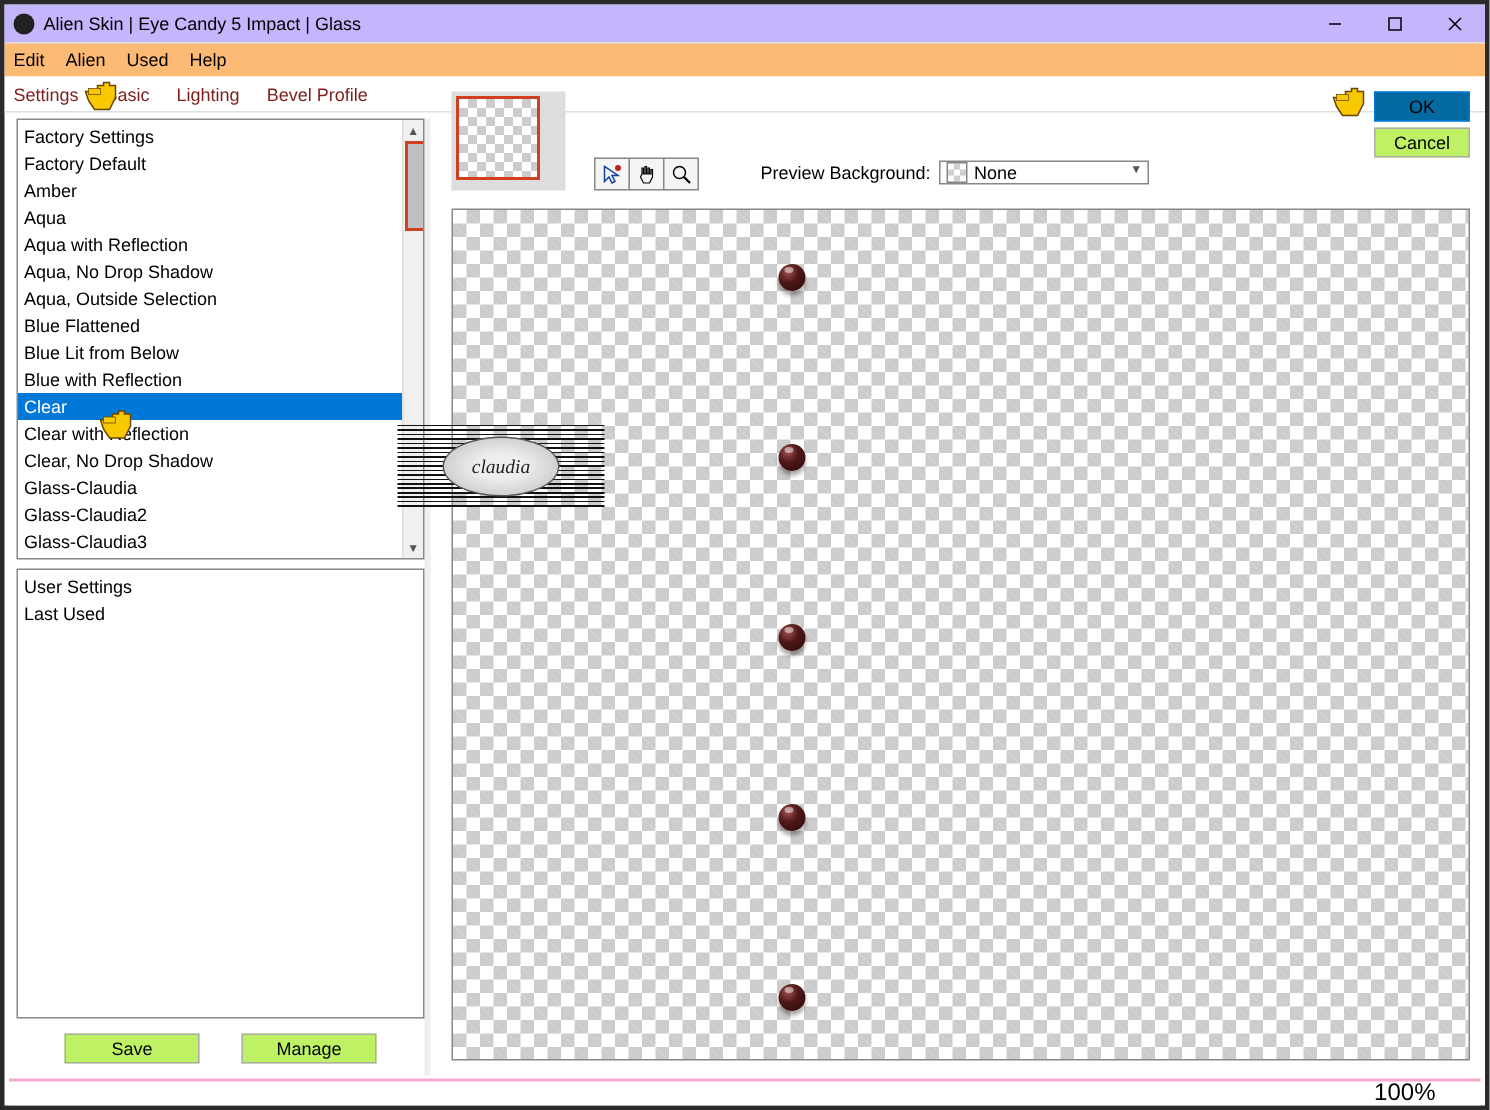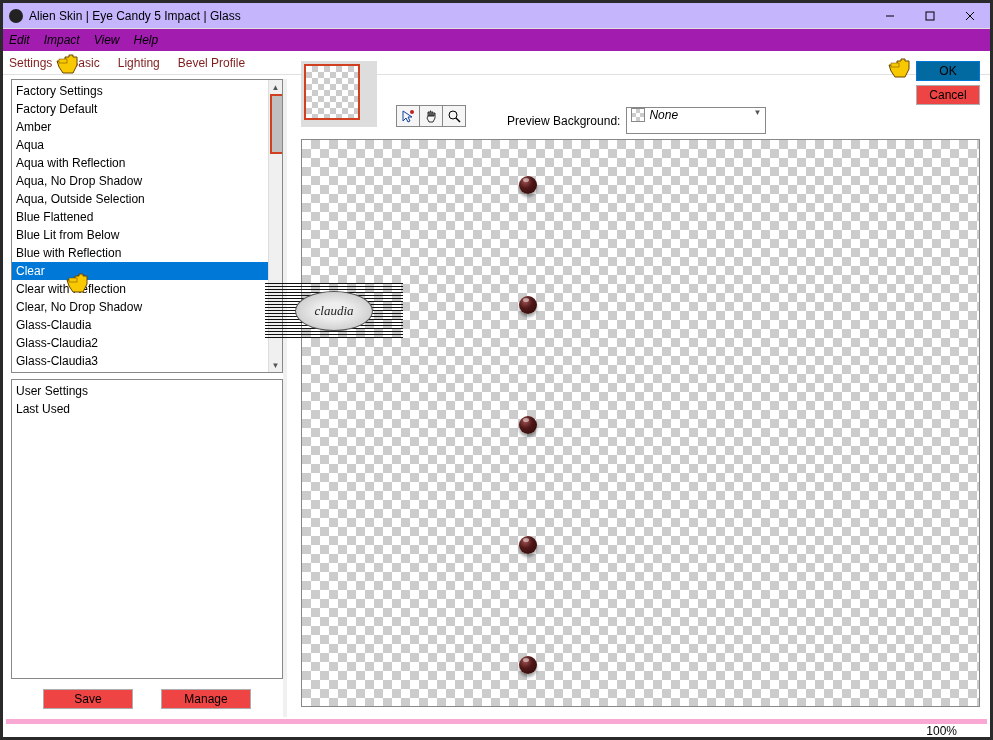"Edit" .menubar { background: #a21caf -> #fdba74; font-style: italic -> none }
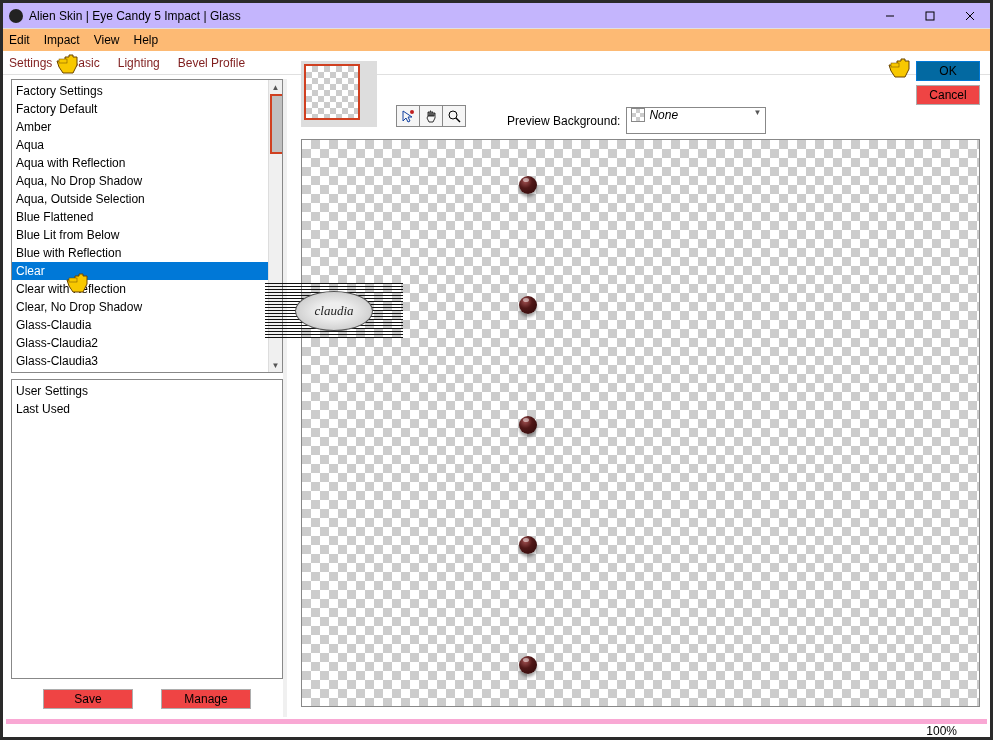"Impact" span { text: Impact -> Alien }
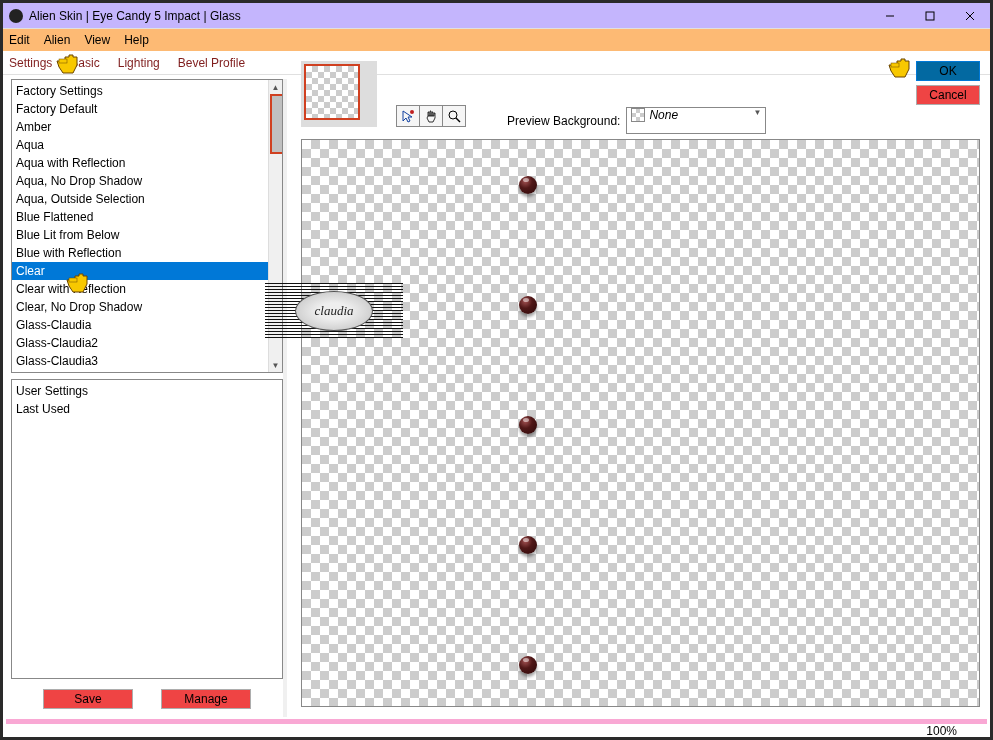"View" span { text: View -> Used }
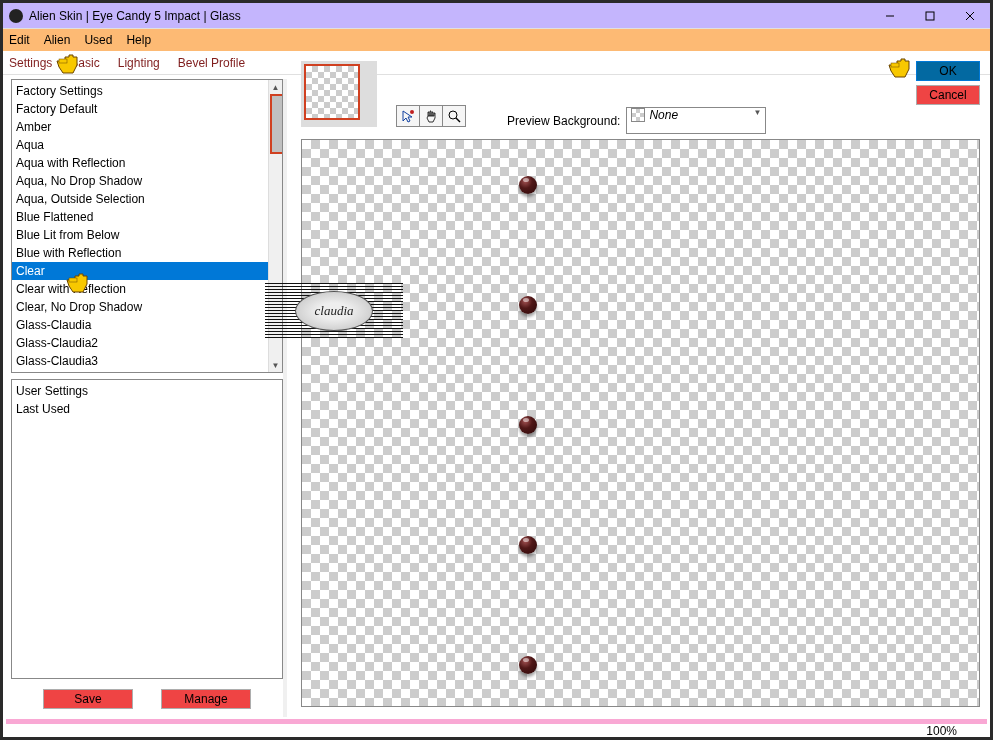"Cancel" .btn { background: #ef4444 -> #bef264 }
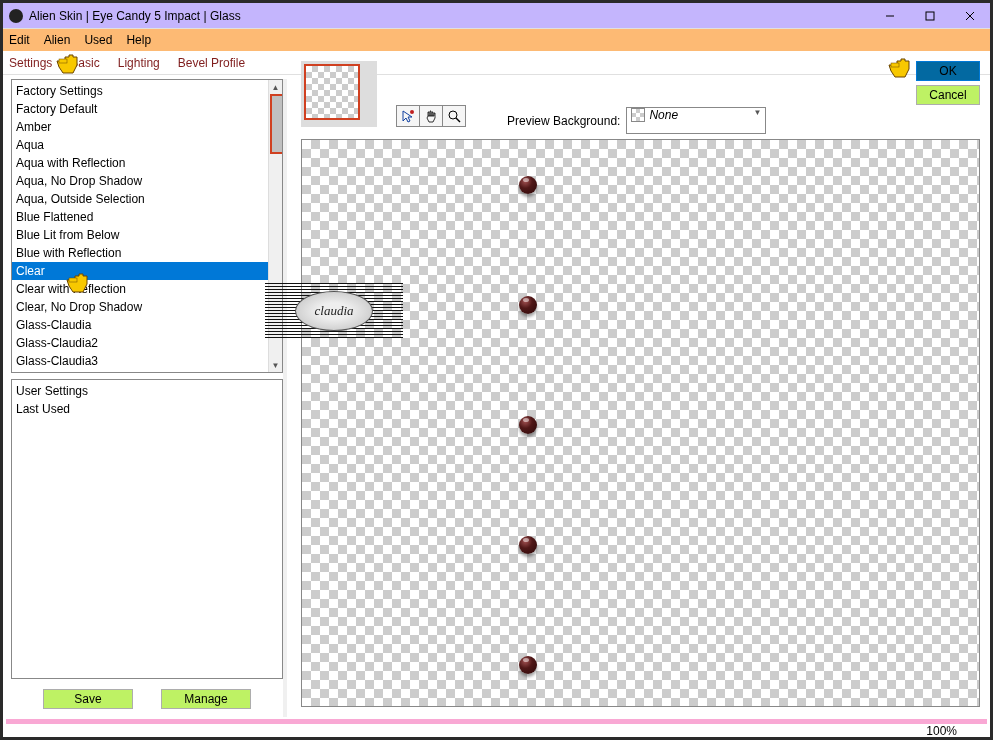"None" .combo { font-style: italic -> none; height: 27px -> 16px }
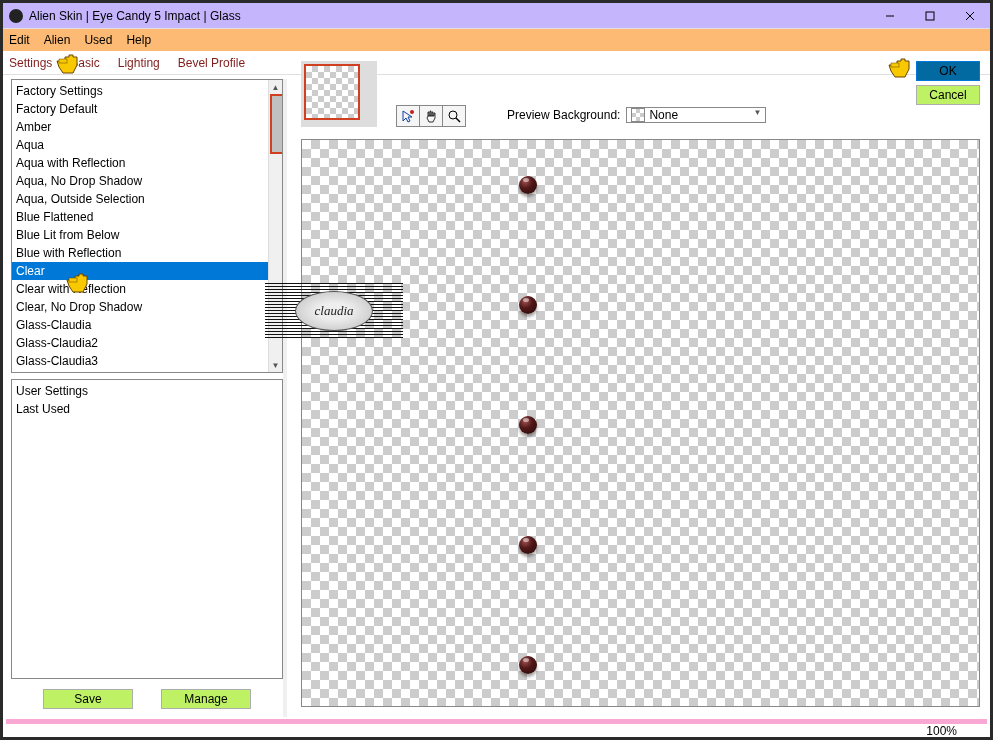"100%" .statusbar { border-top: 5px solid #f9a8d4 -> 2px solid #f9a8d4; font-size: 12px -> 16px }
